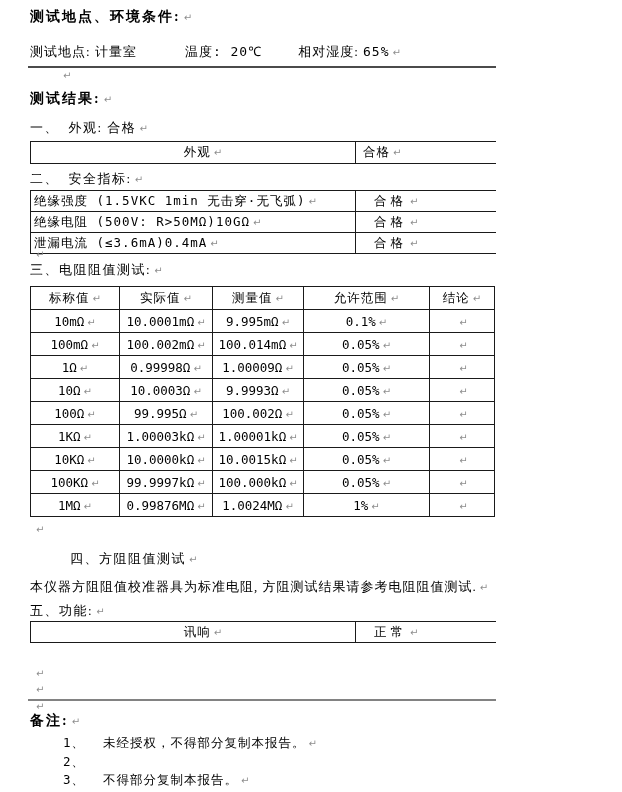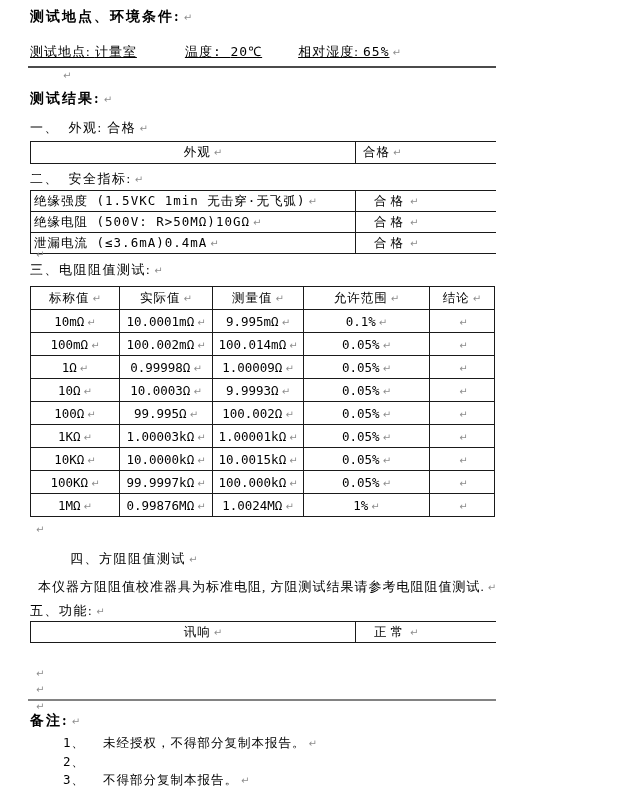"测试地点:" .envline .fld { text-decoration: underline -> none }
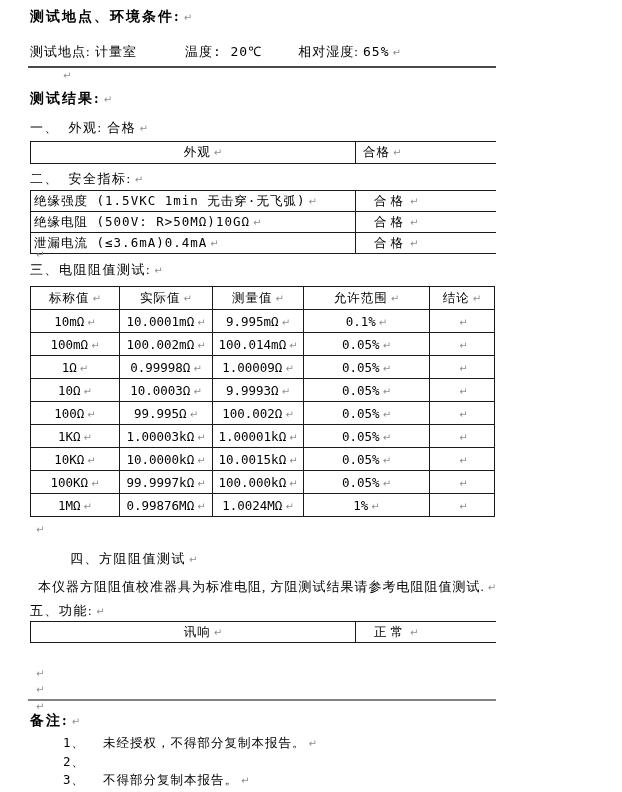"本仪器方阻阻值校准器具为标准电阻, 方阻测试结果请参考电阻阻值测试. ↵" div.abs { margin-left: 8px -> none }
